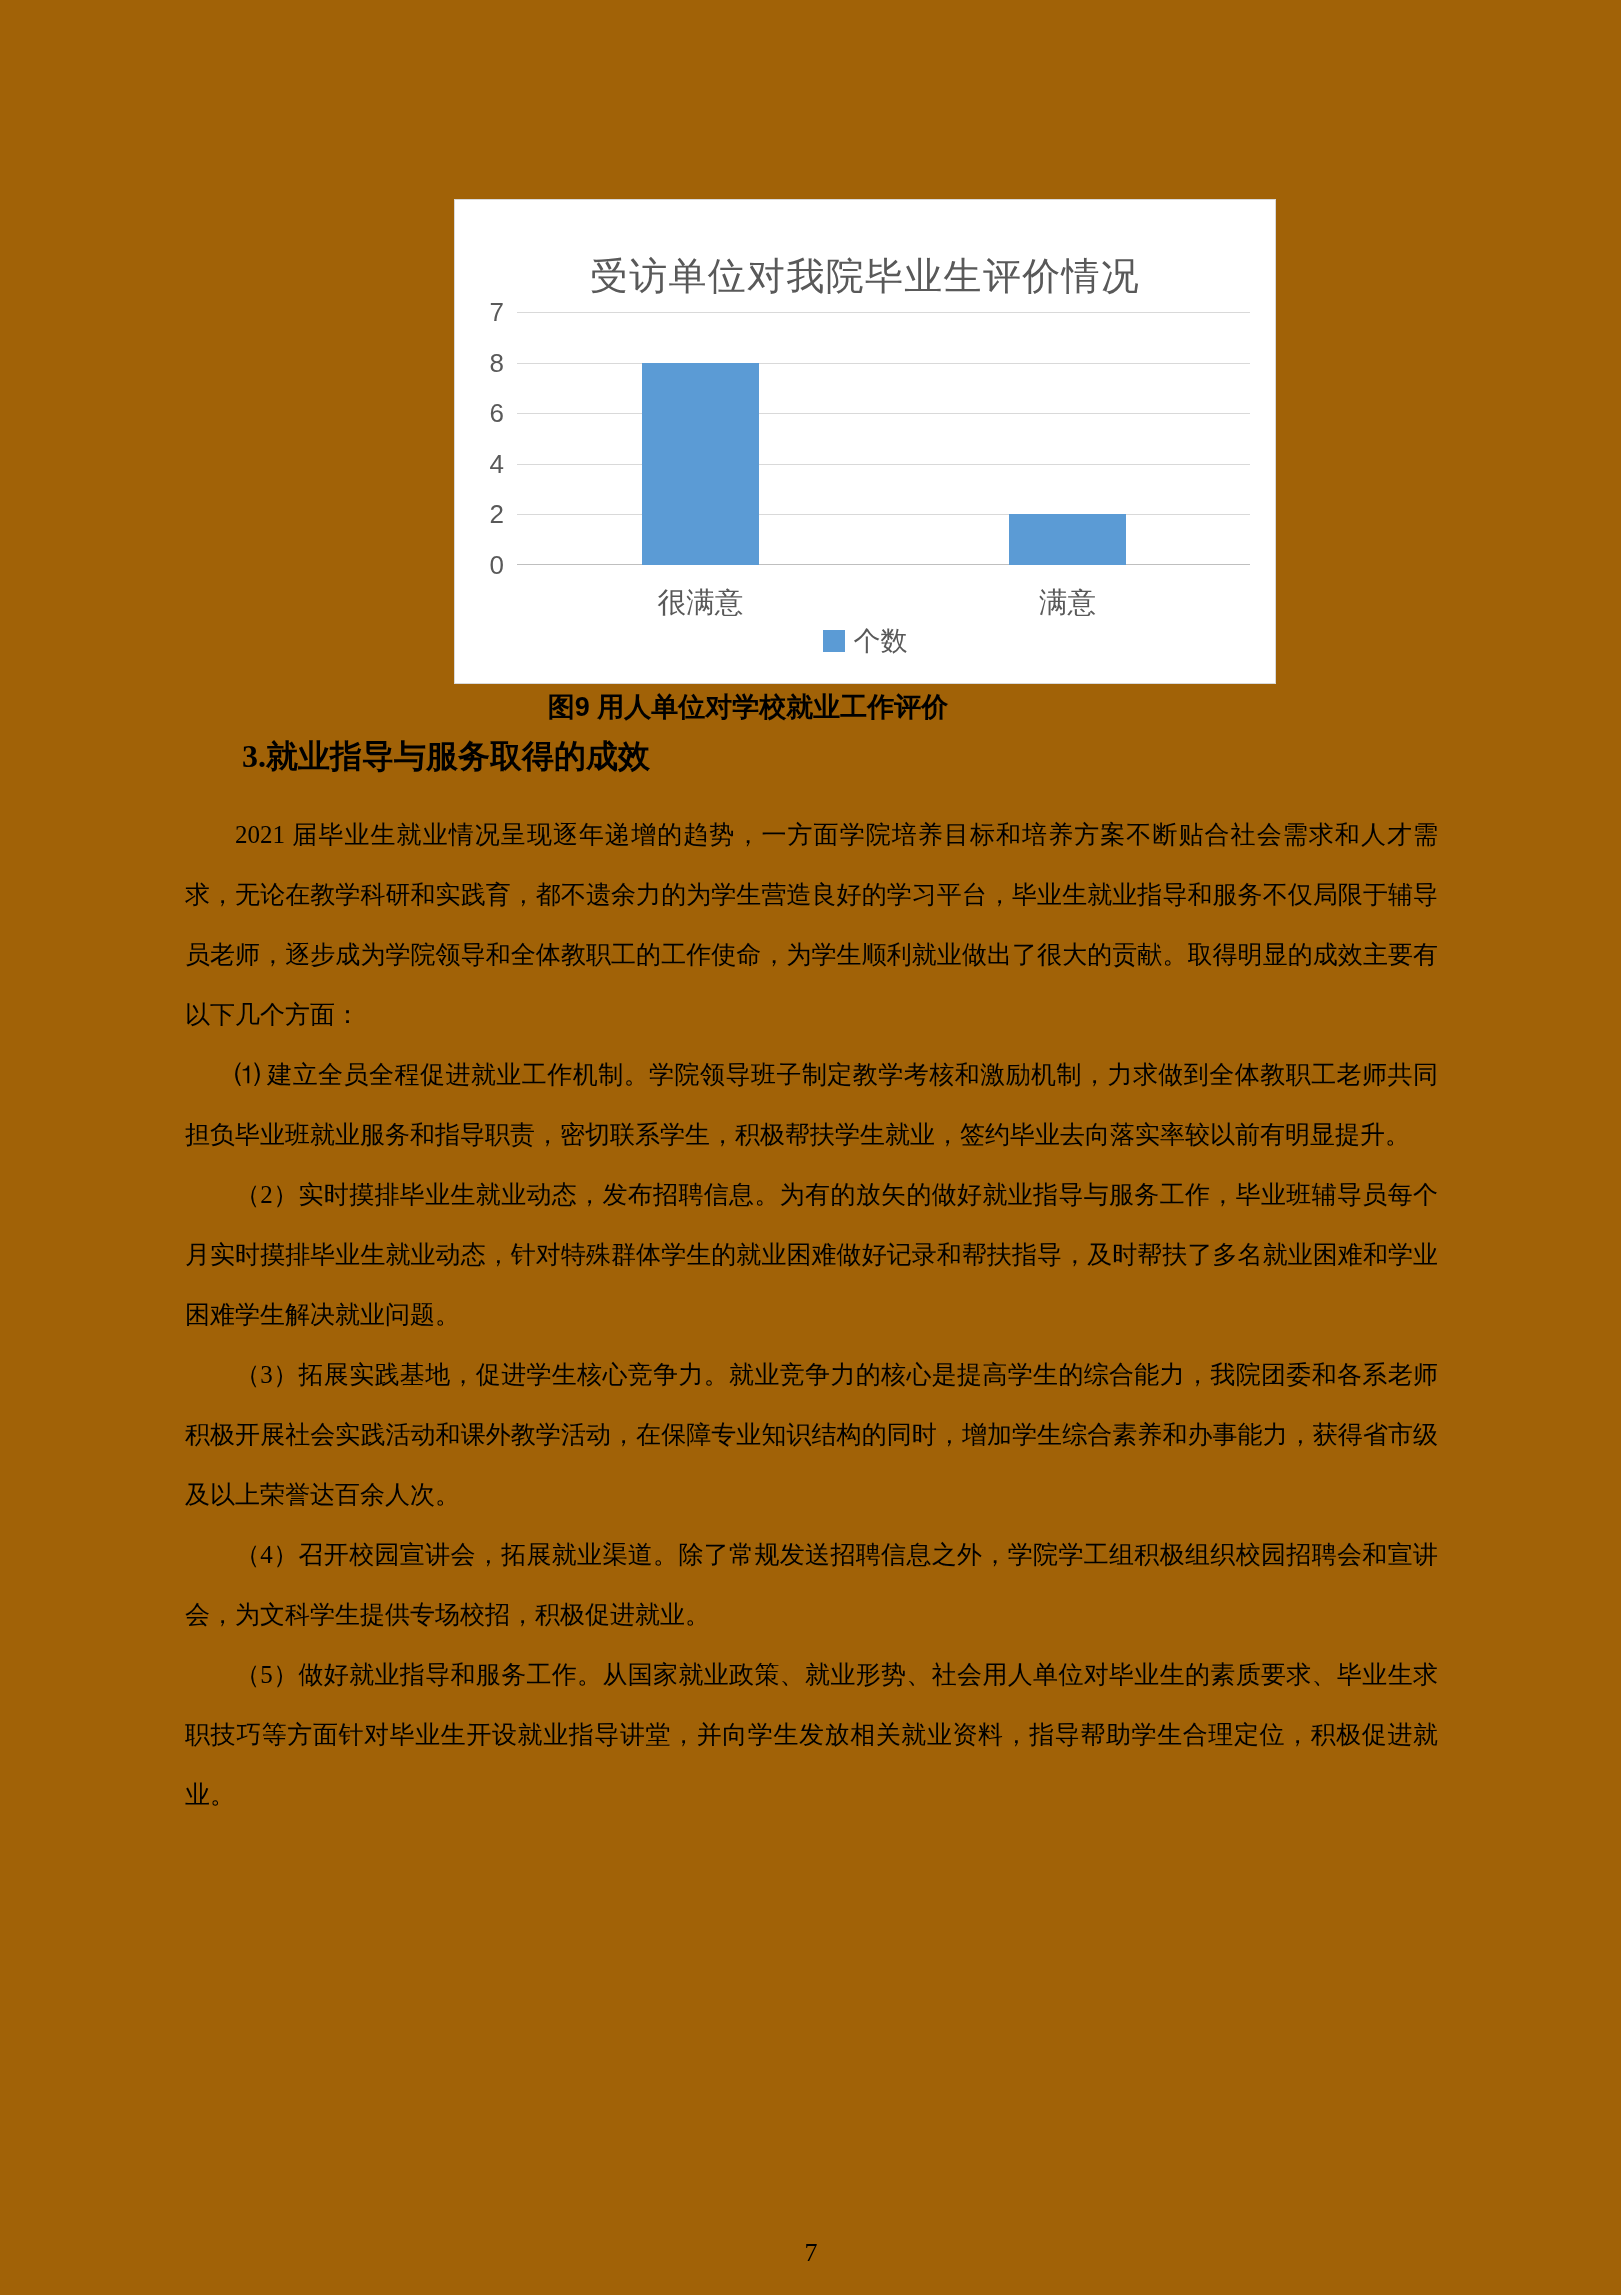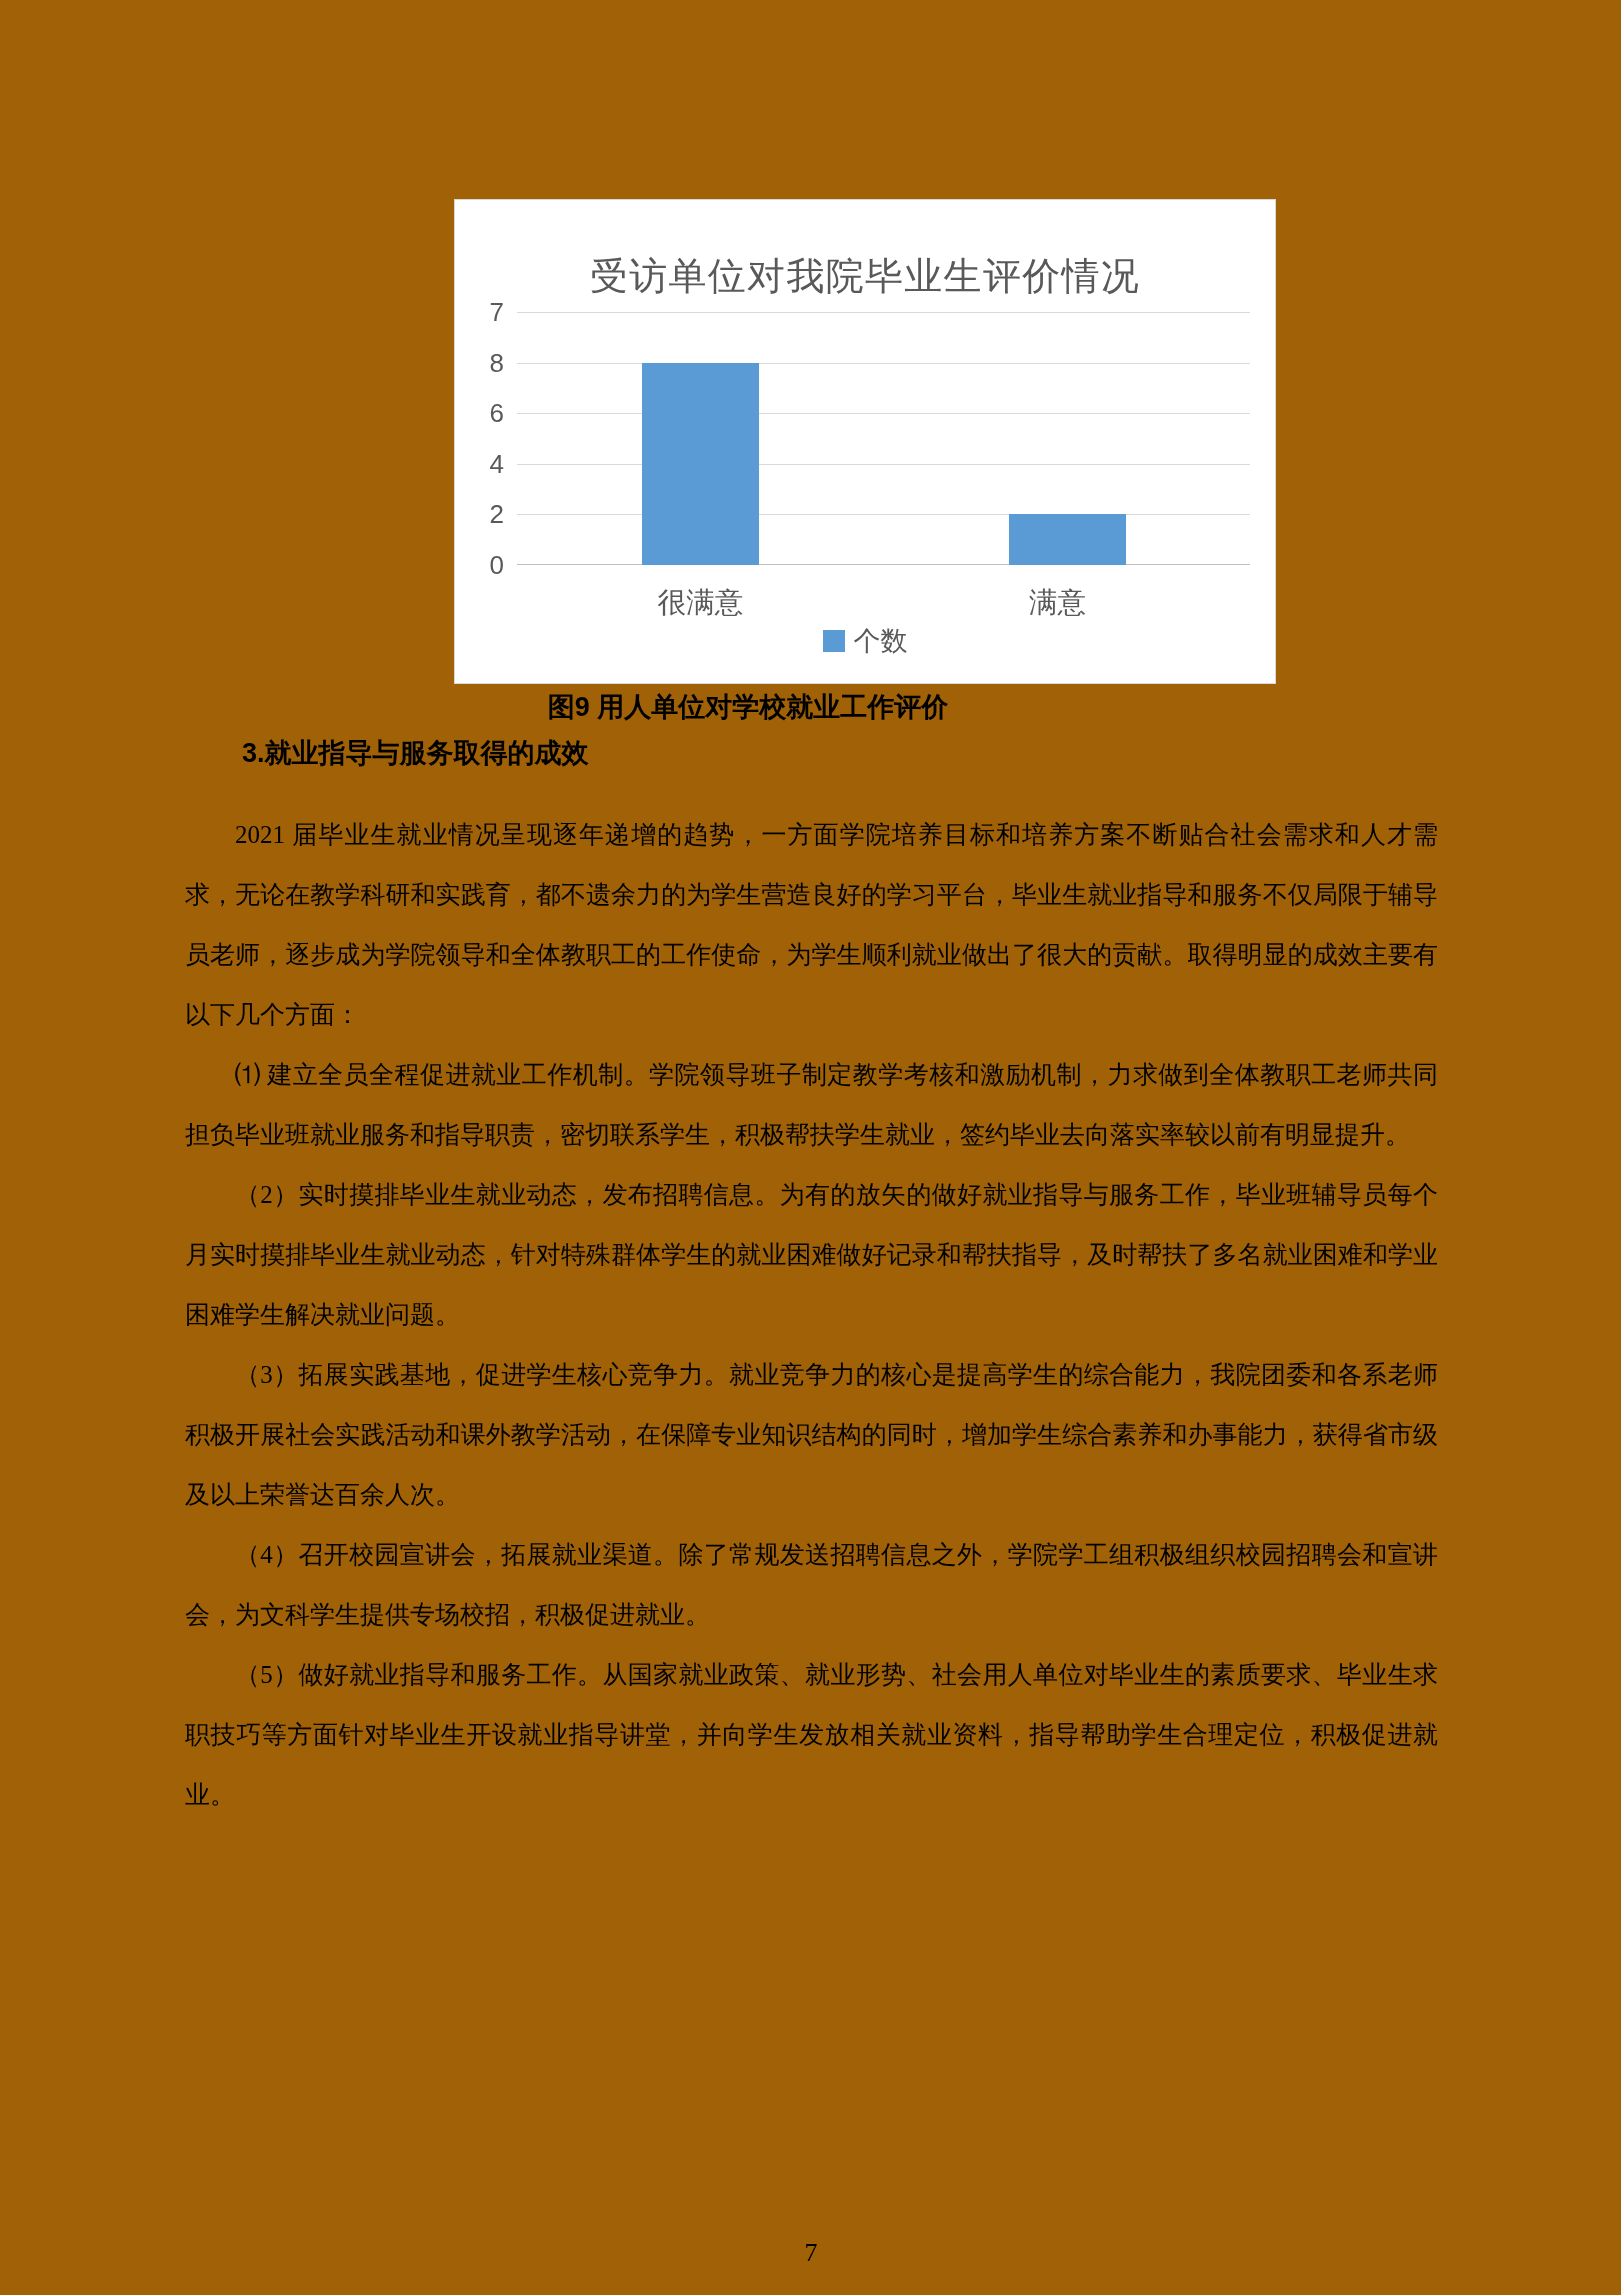"满意" div.cat-label { left: 443px -> 453px }
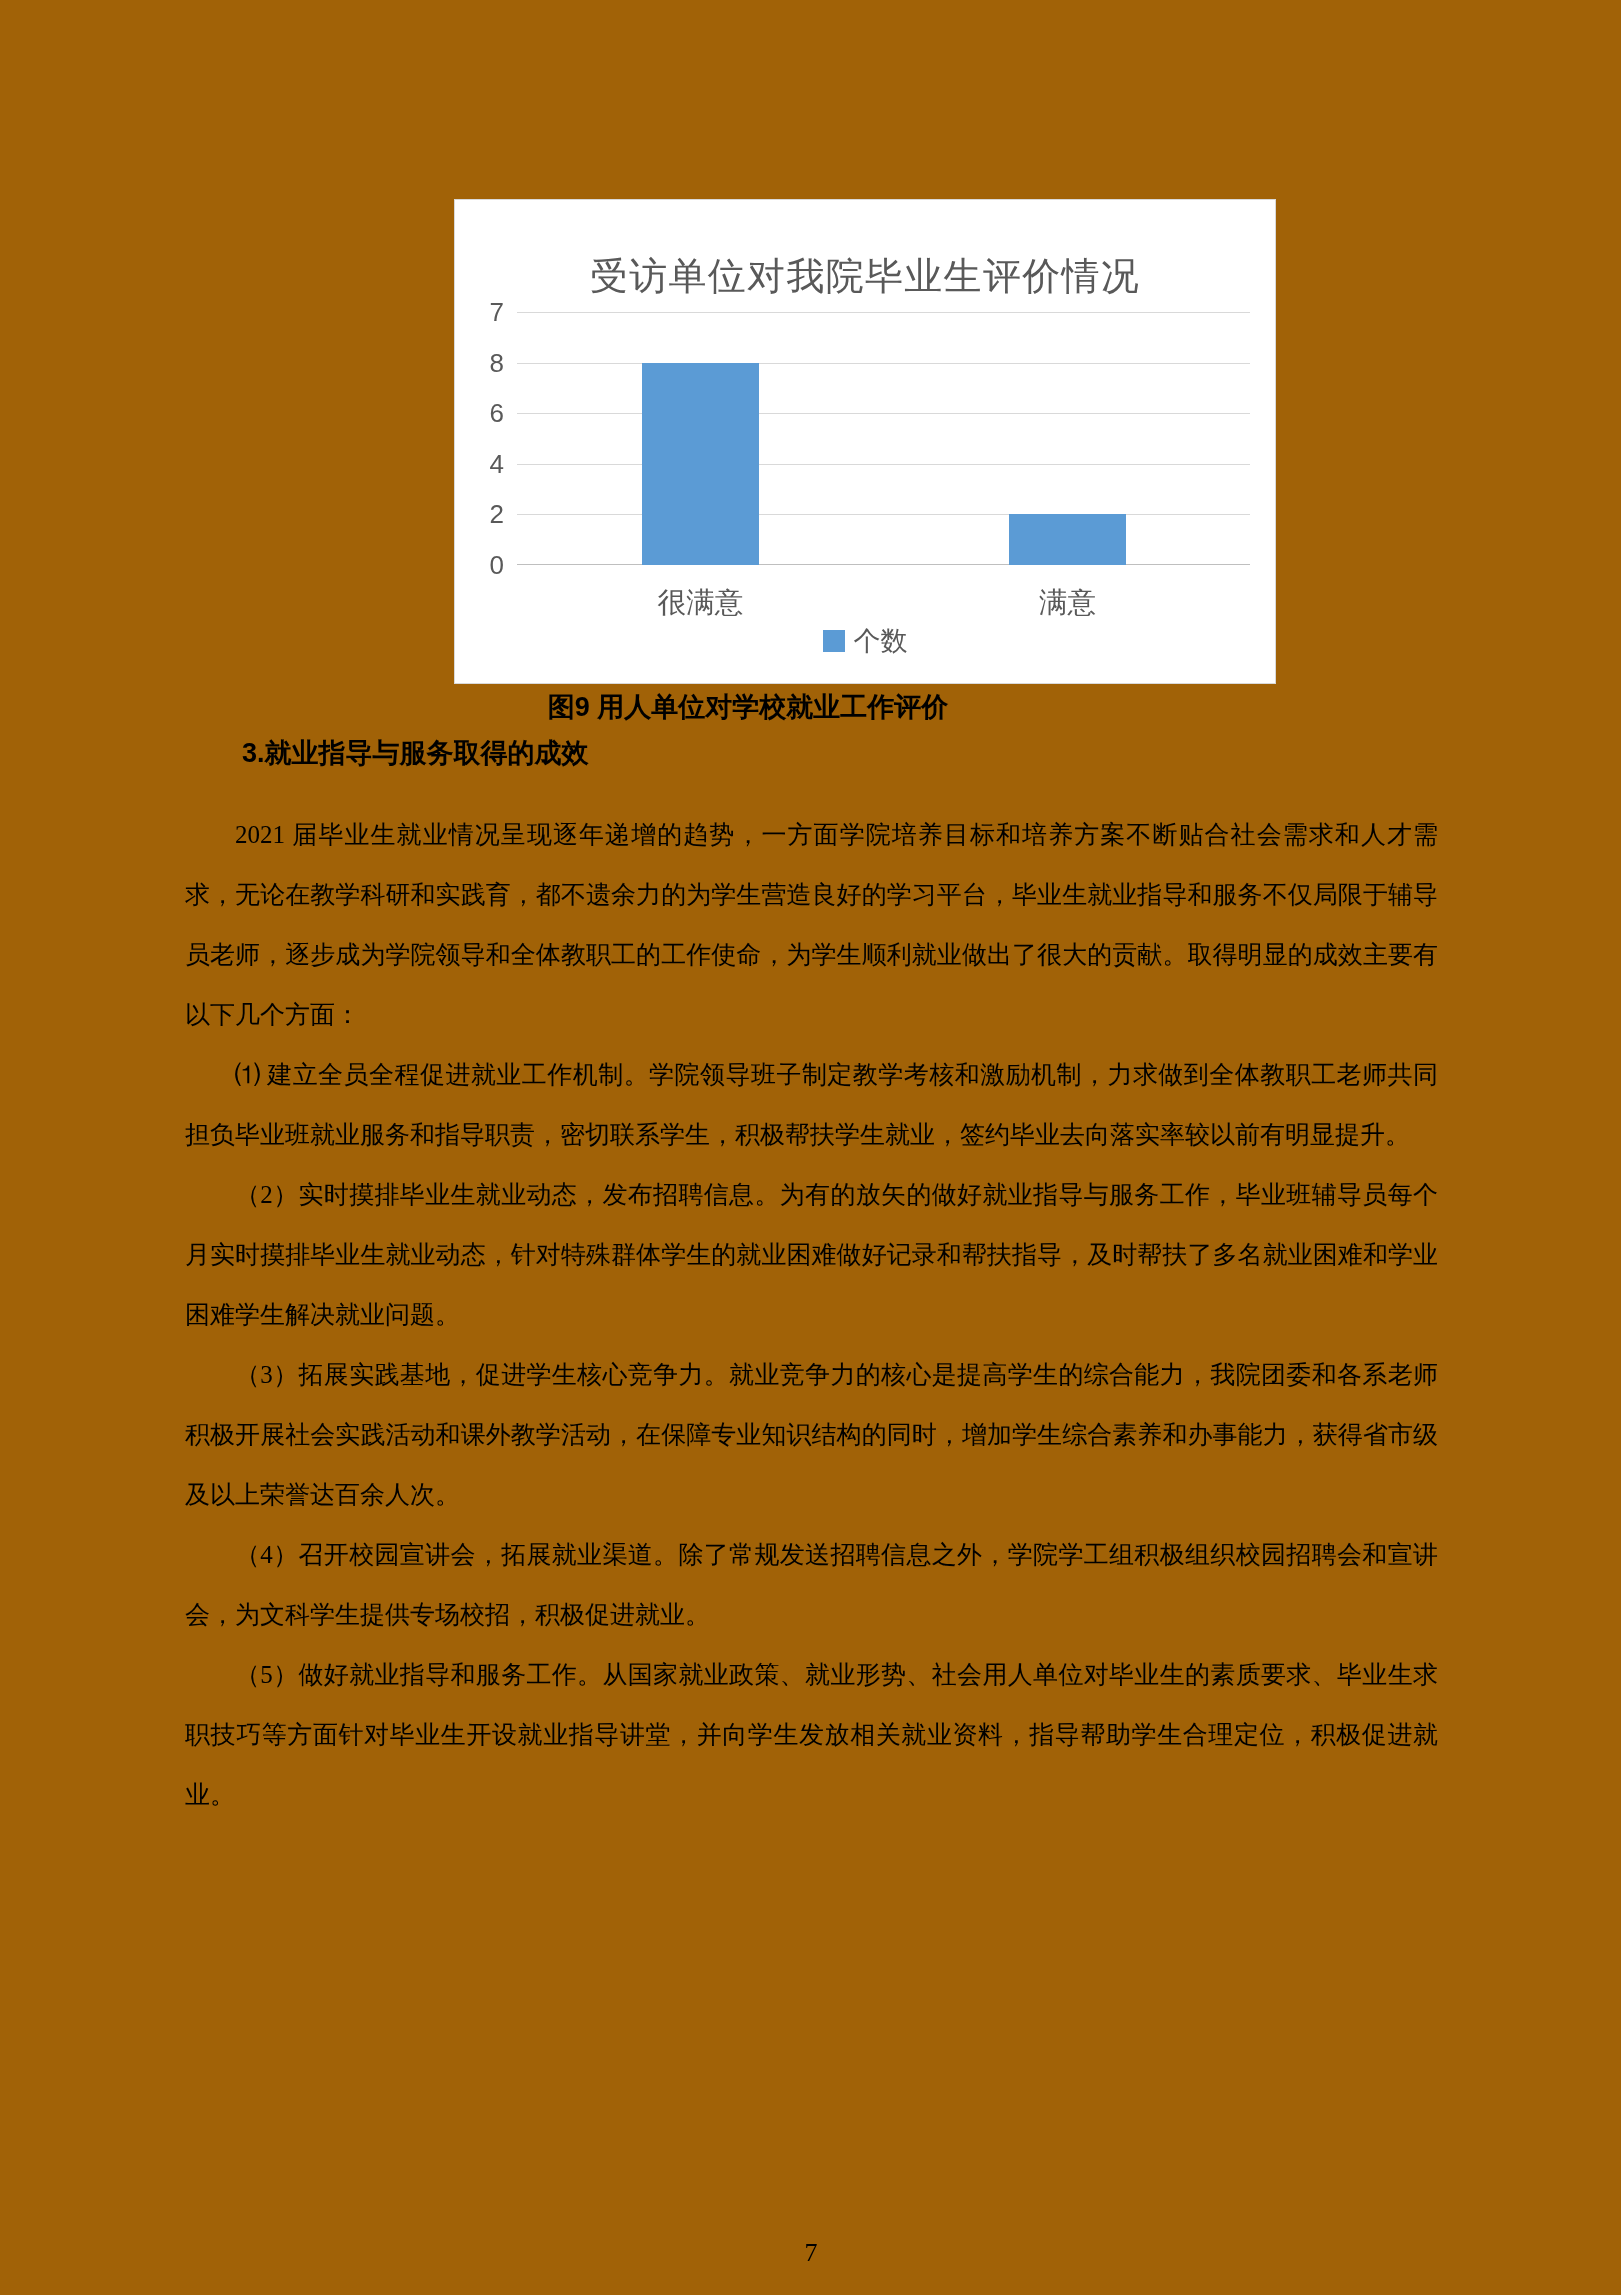"3.就业指导与服务取得的成效" .heading { font-family: Liberation Sans, sans-serif -> Liberation Serif, serif; font-size: 27px -> 32px }
